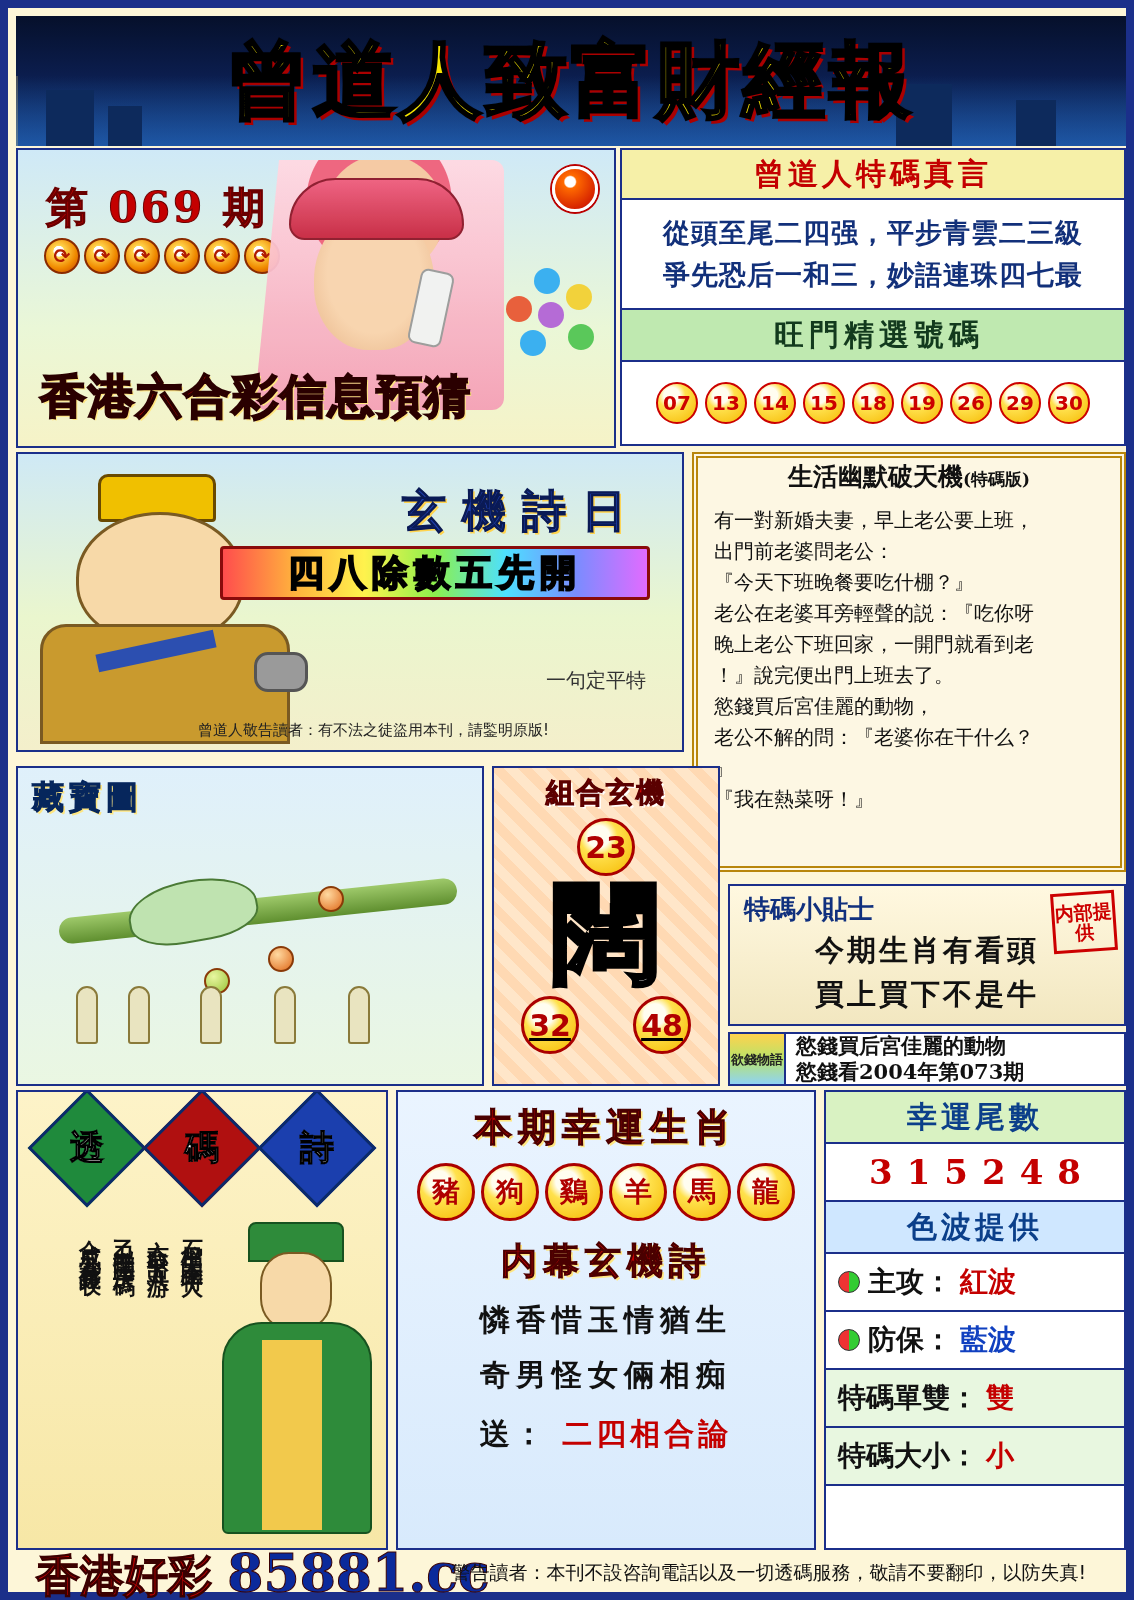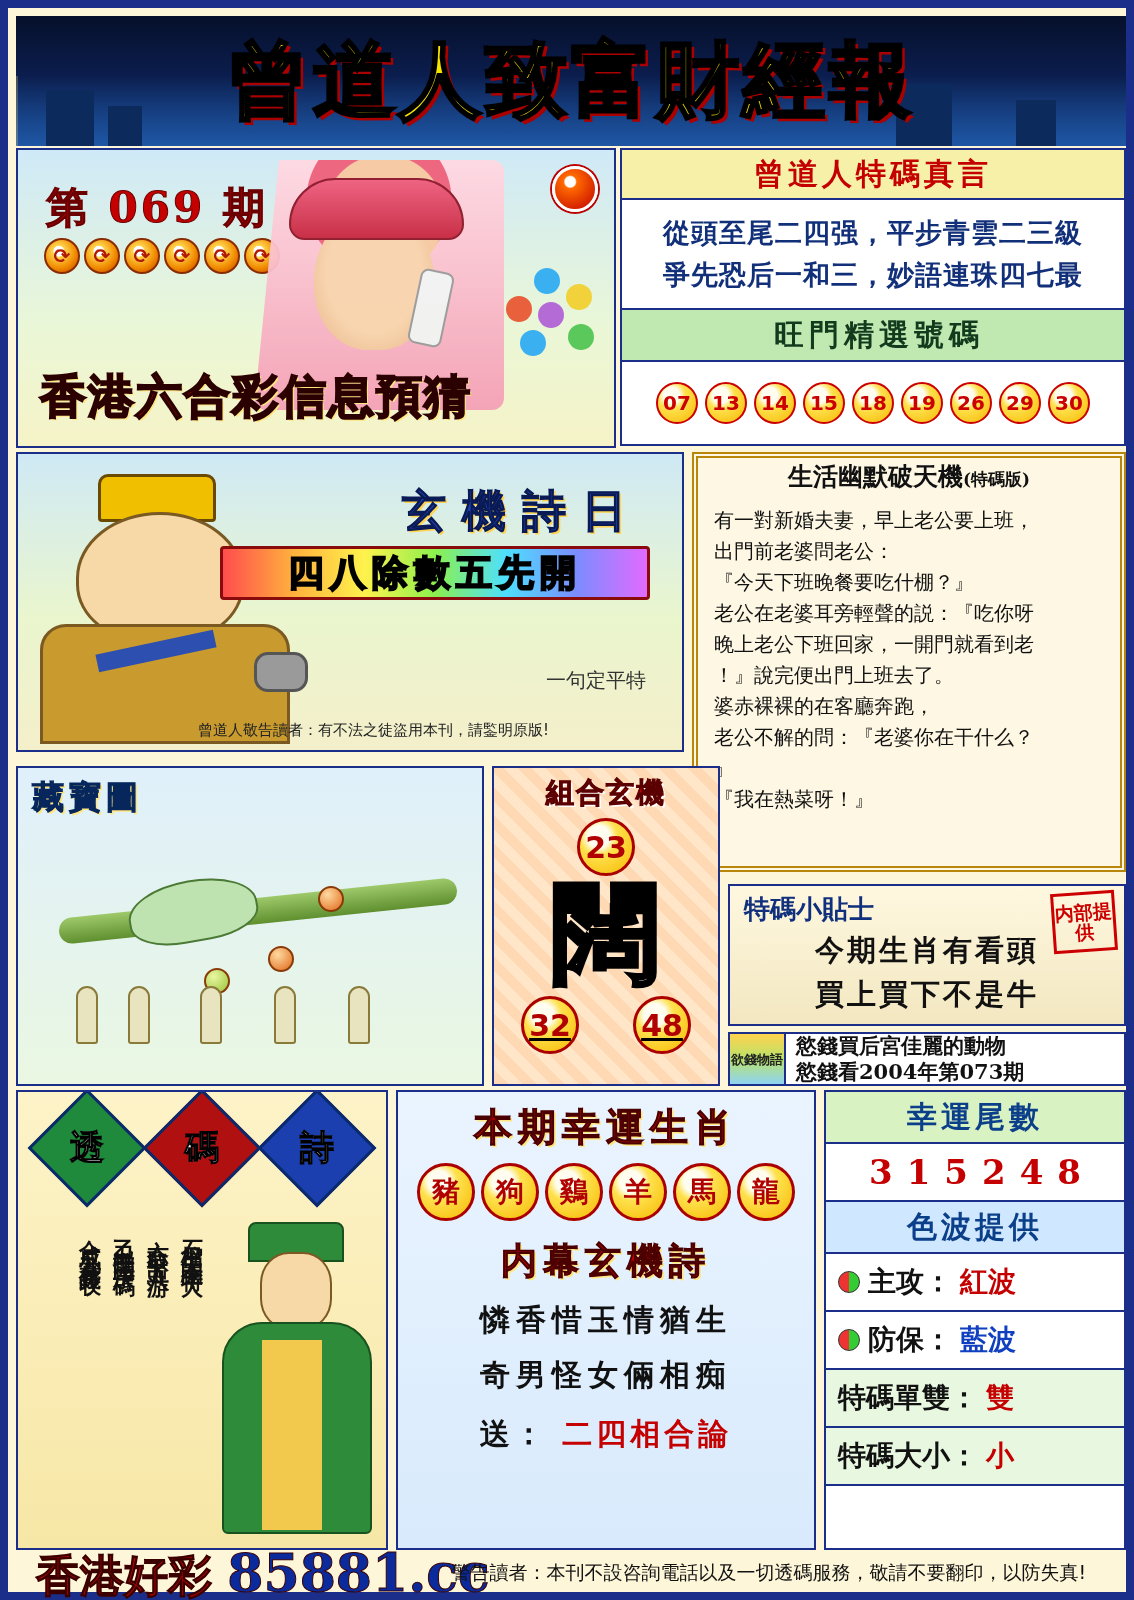"婆赤裸裸的在客廳奔跑，" p { text: 婆赤裸裸的在客廳奔跑 -> 慾錢買后宮佳麗的動物 }
